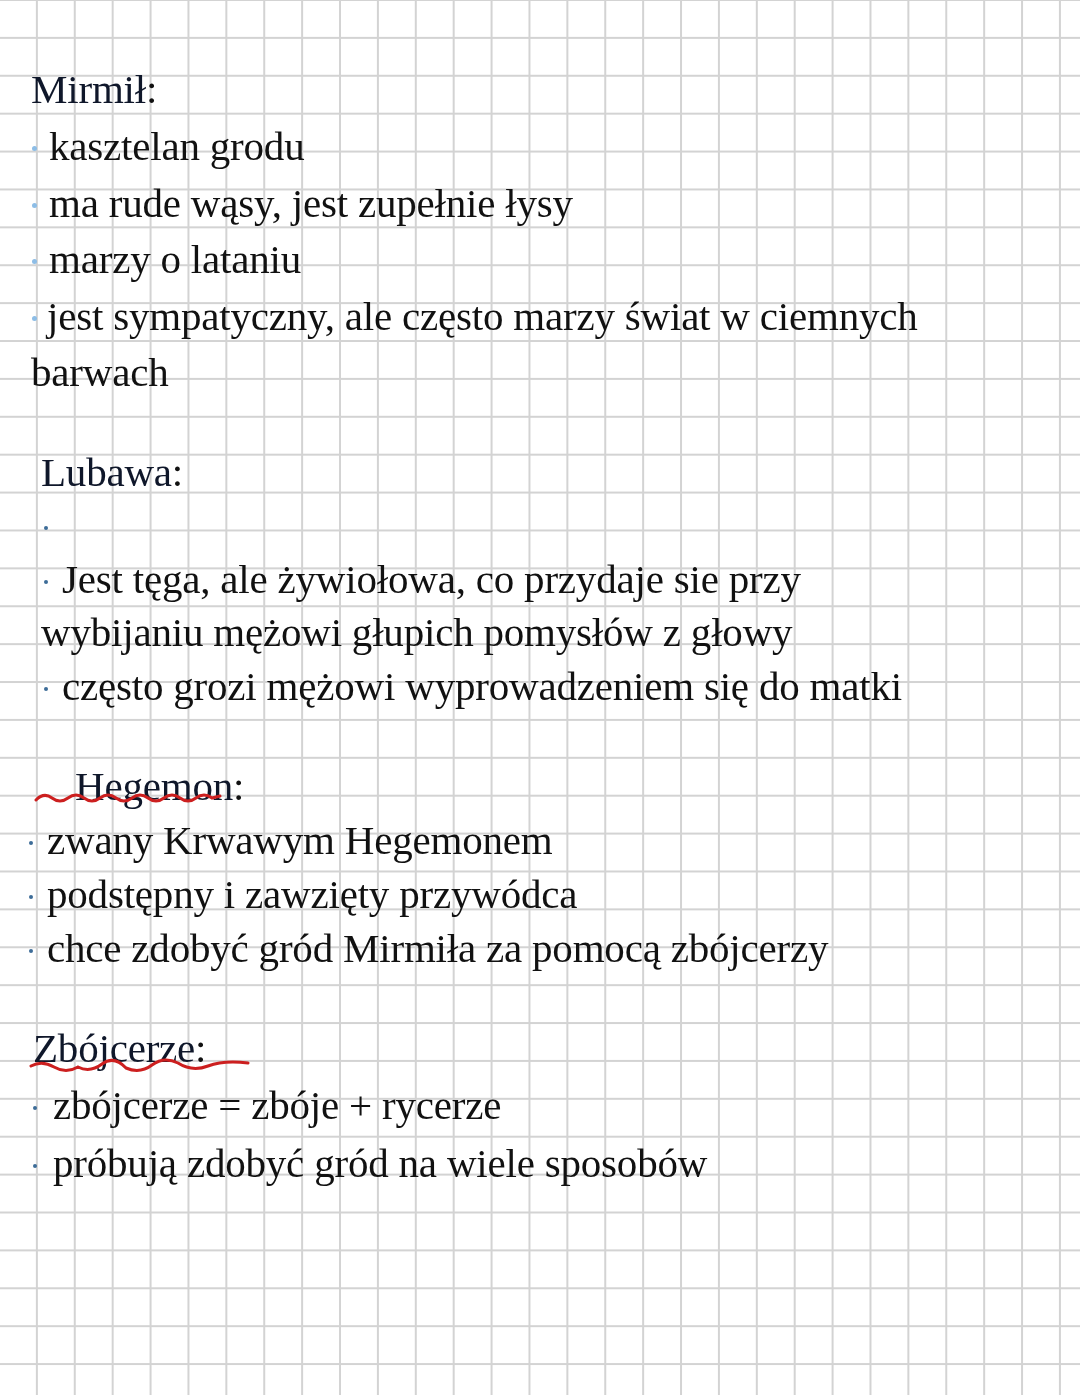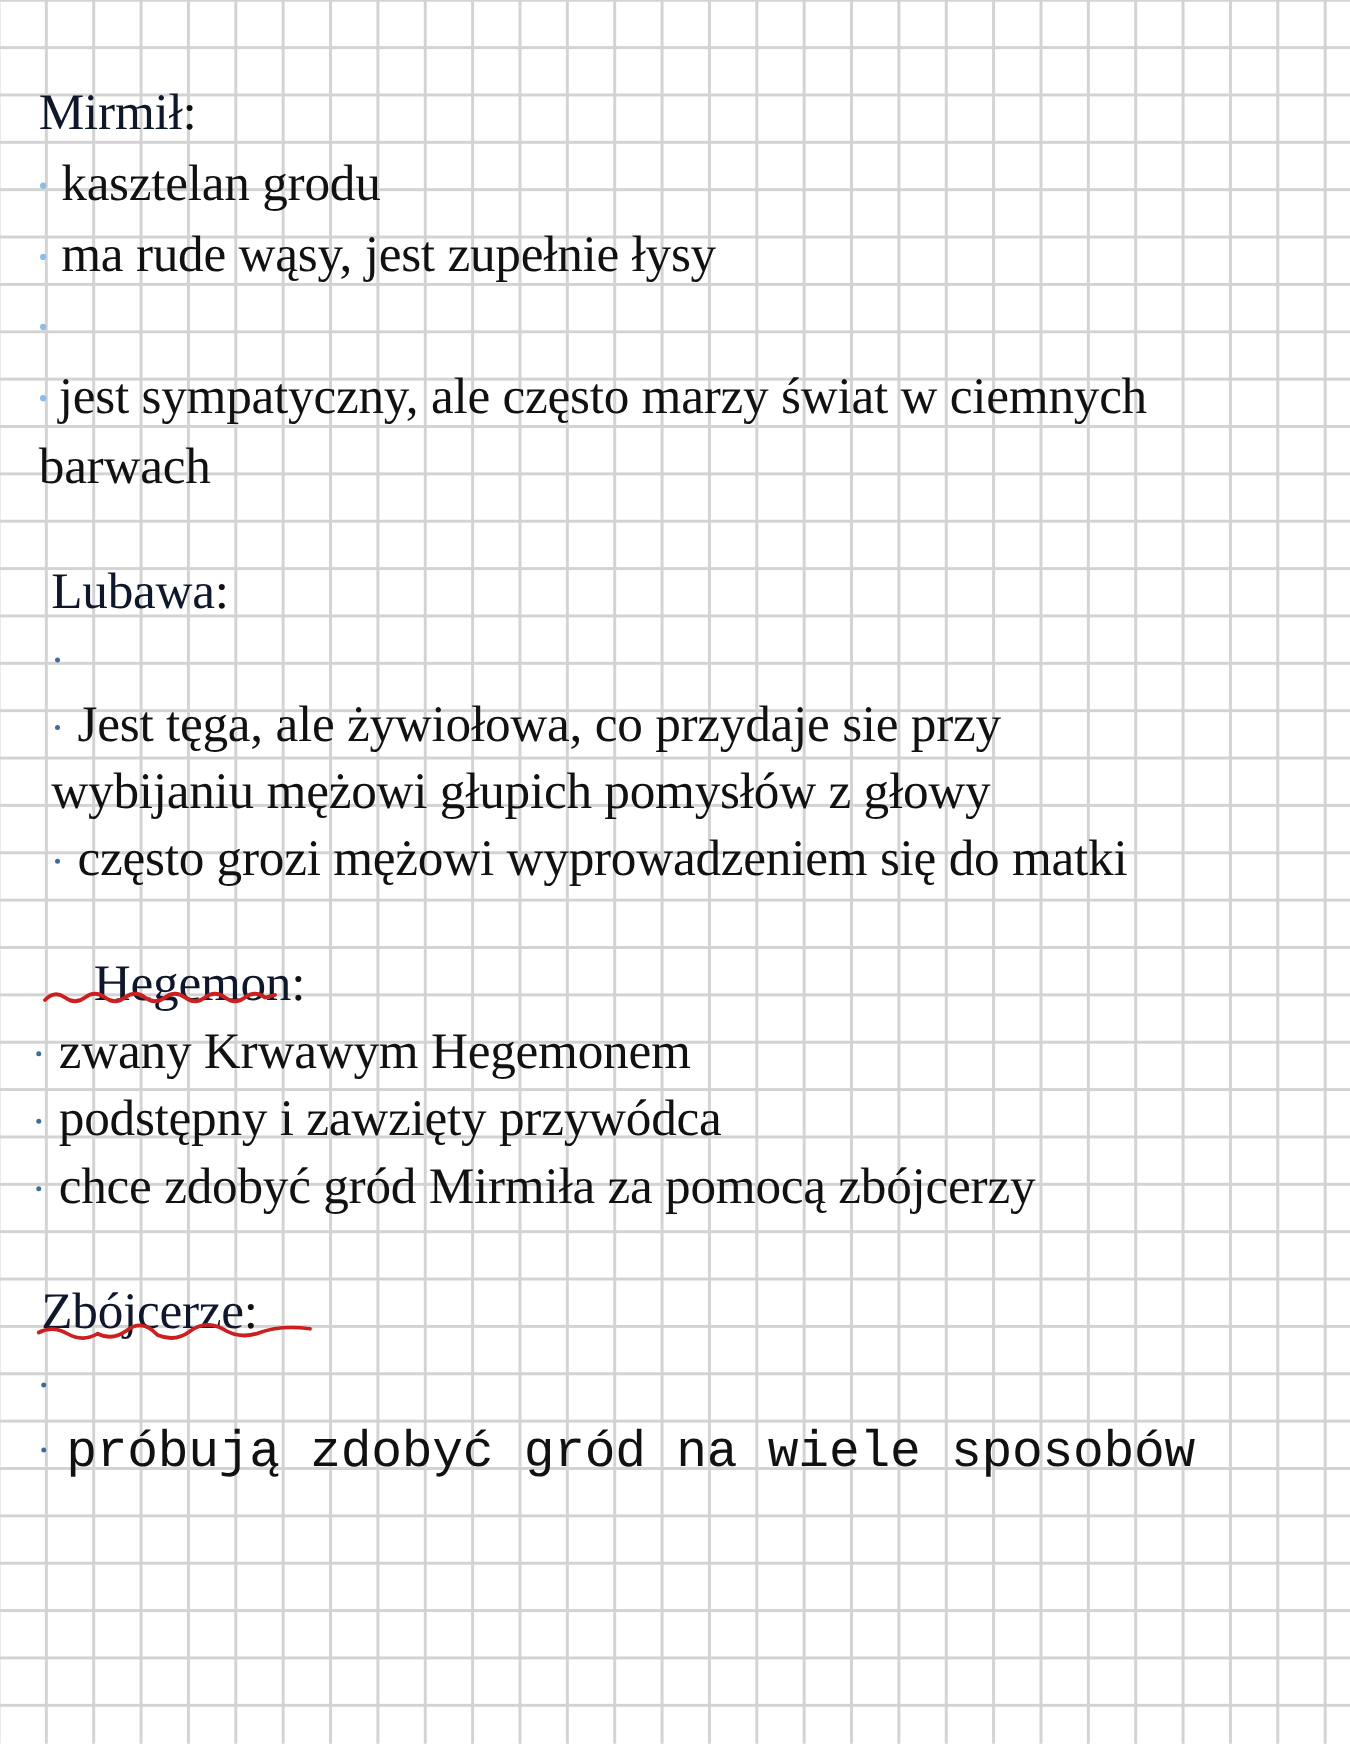"marzy o lataniu" span { html: none -> <span>marzy o lataniu</span> }
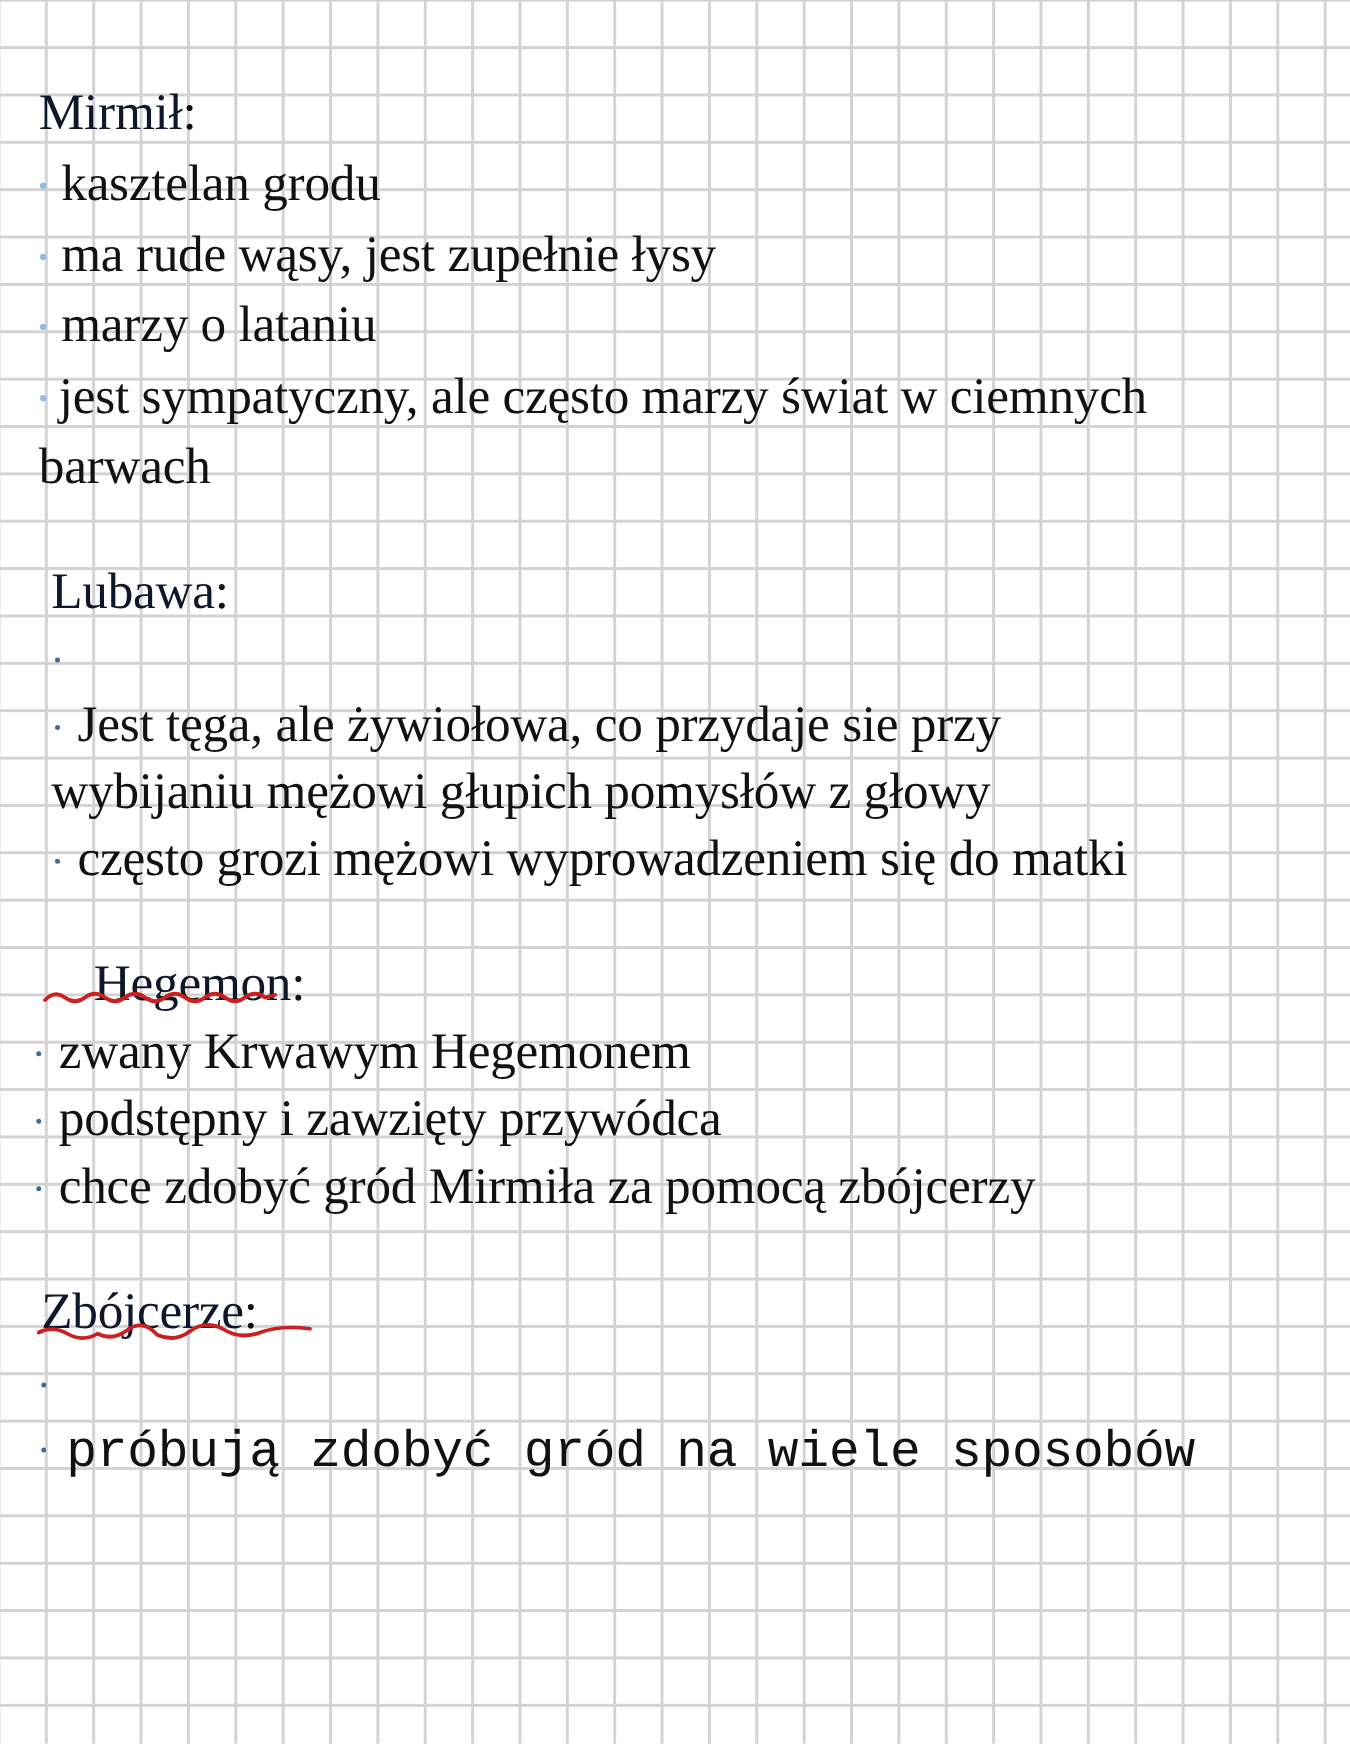"zbójcerze = zbóje + rycerze" span { html: none -> <span>zbójcerze = zbóje + rycerze</span> }
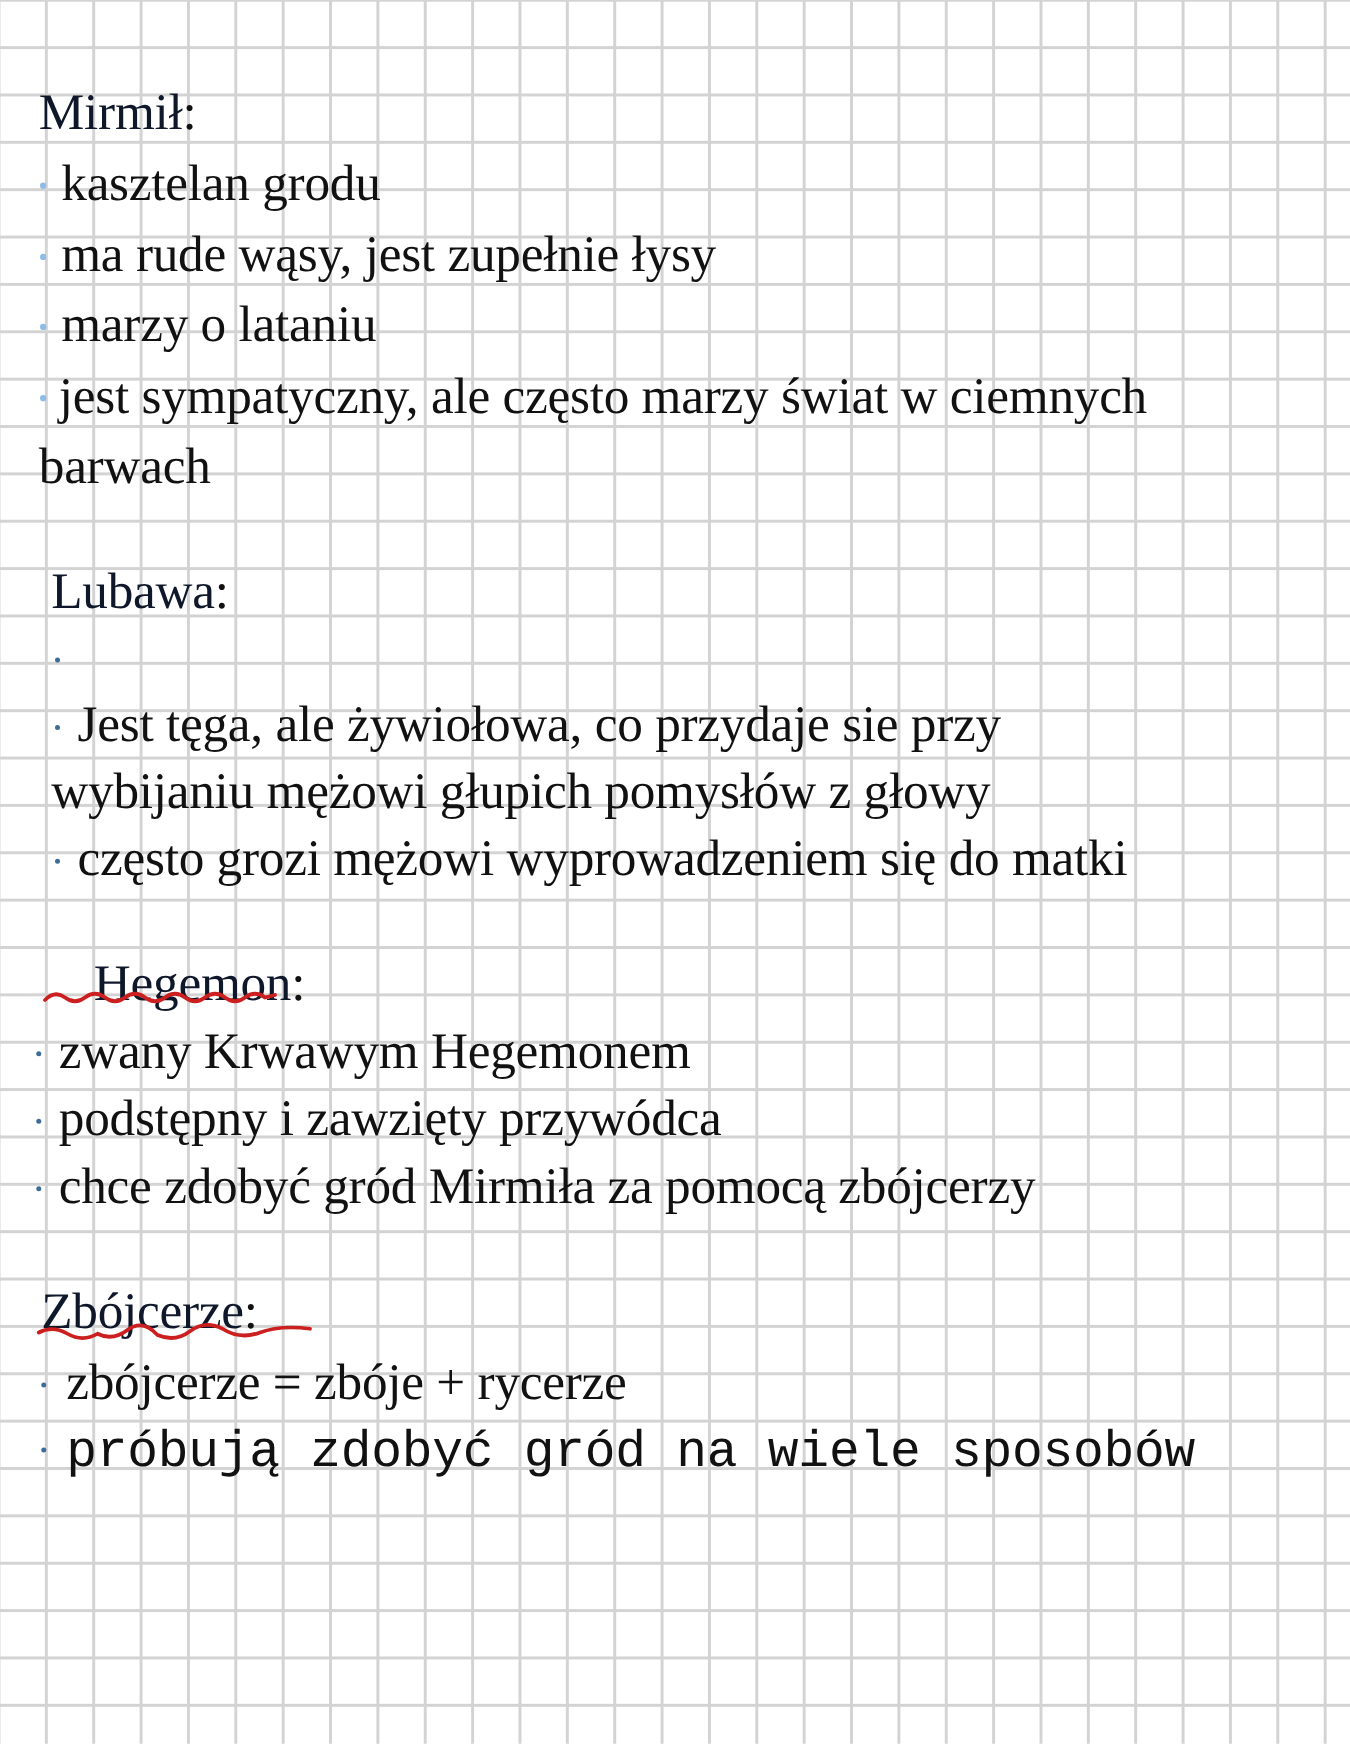"próbują zdobyć gród na wiele" div.line { font-family: Liberation Mono, monospace -> none }
